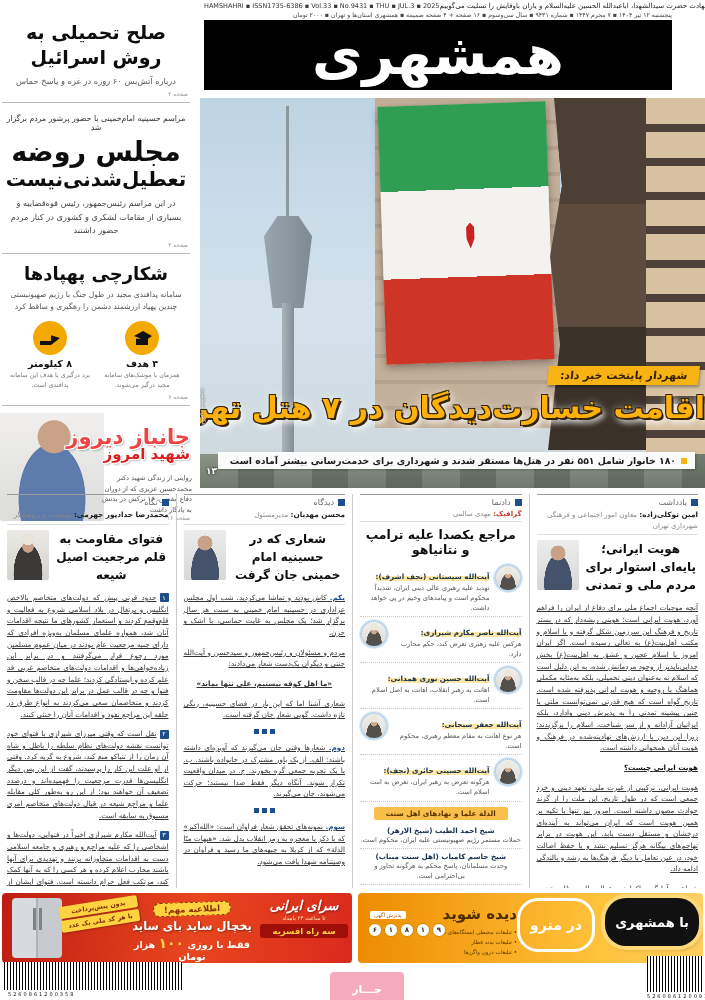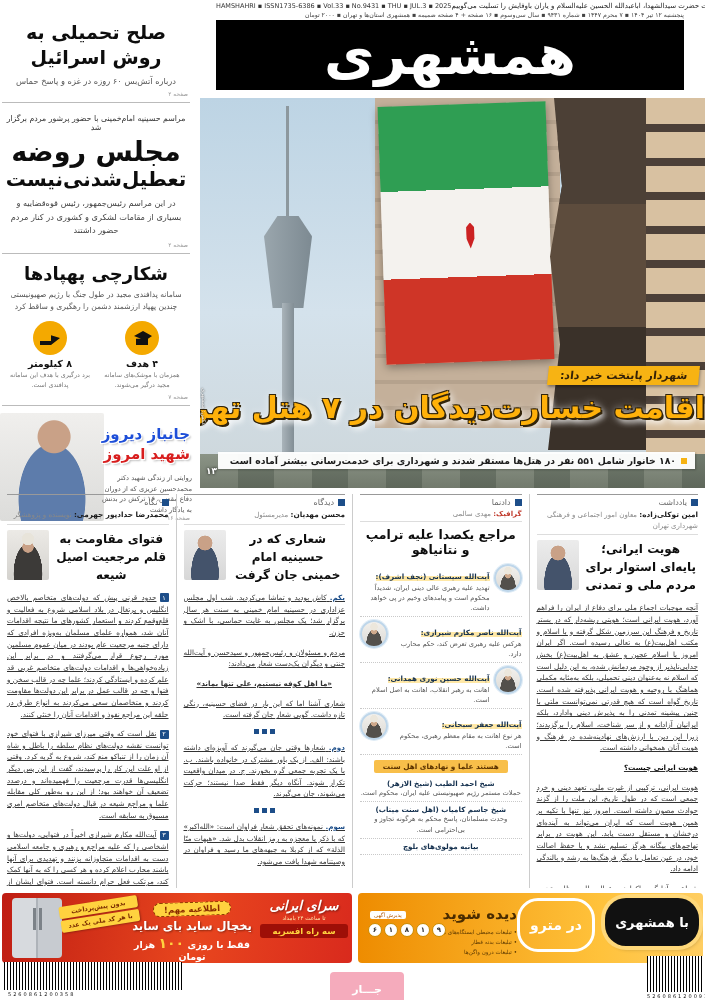"HAMSHAHRI ▪ ISSN1735-6386 ▪ Vol.33" .mast { left: 216px -> 204px }
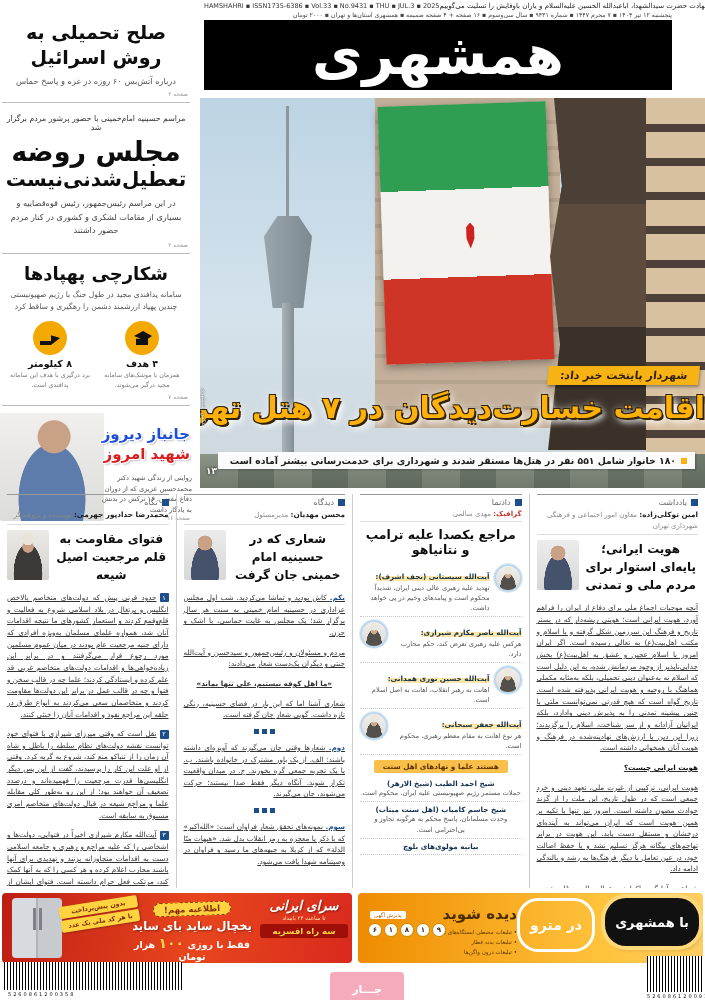"جانباز دیروز" .vet-t1 { color: #1d4ed8 -> #ef4444; font-size: 15px -> 21px }
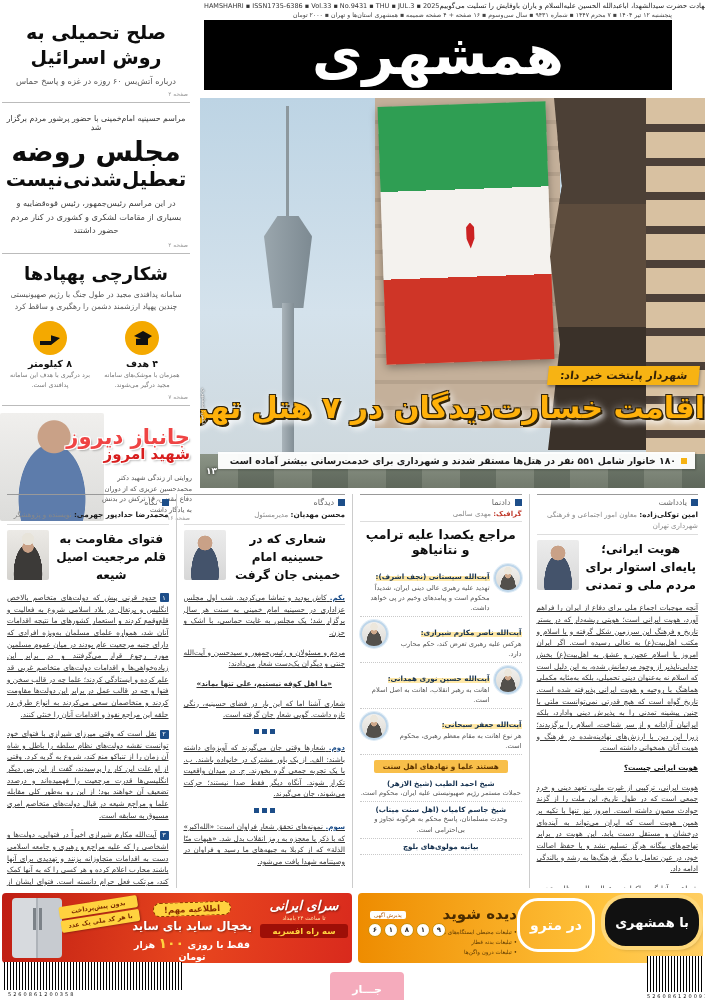"آیت‌الله حسینی حائری (نجف):" div.dn-item { html: none -> <div> <div></div> <div><span>آیت‌الله حسینی حائری (نجف):</span><div>هرگونه تعرض به رهبر ایران، تعرض به امت اسلام است.</div></div> </div> }
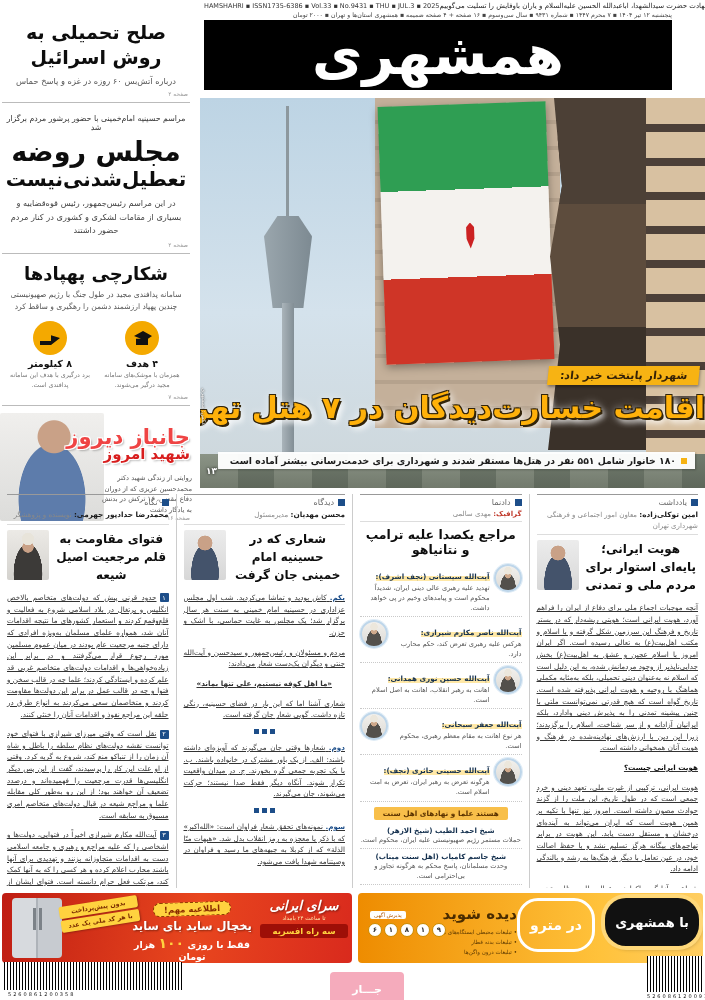"هستند علما و نهادهای اهل" div.dn-group { text: هستند -> الذلة }
